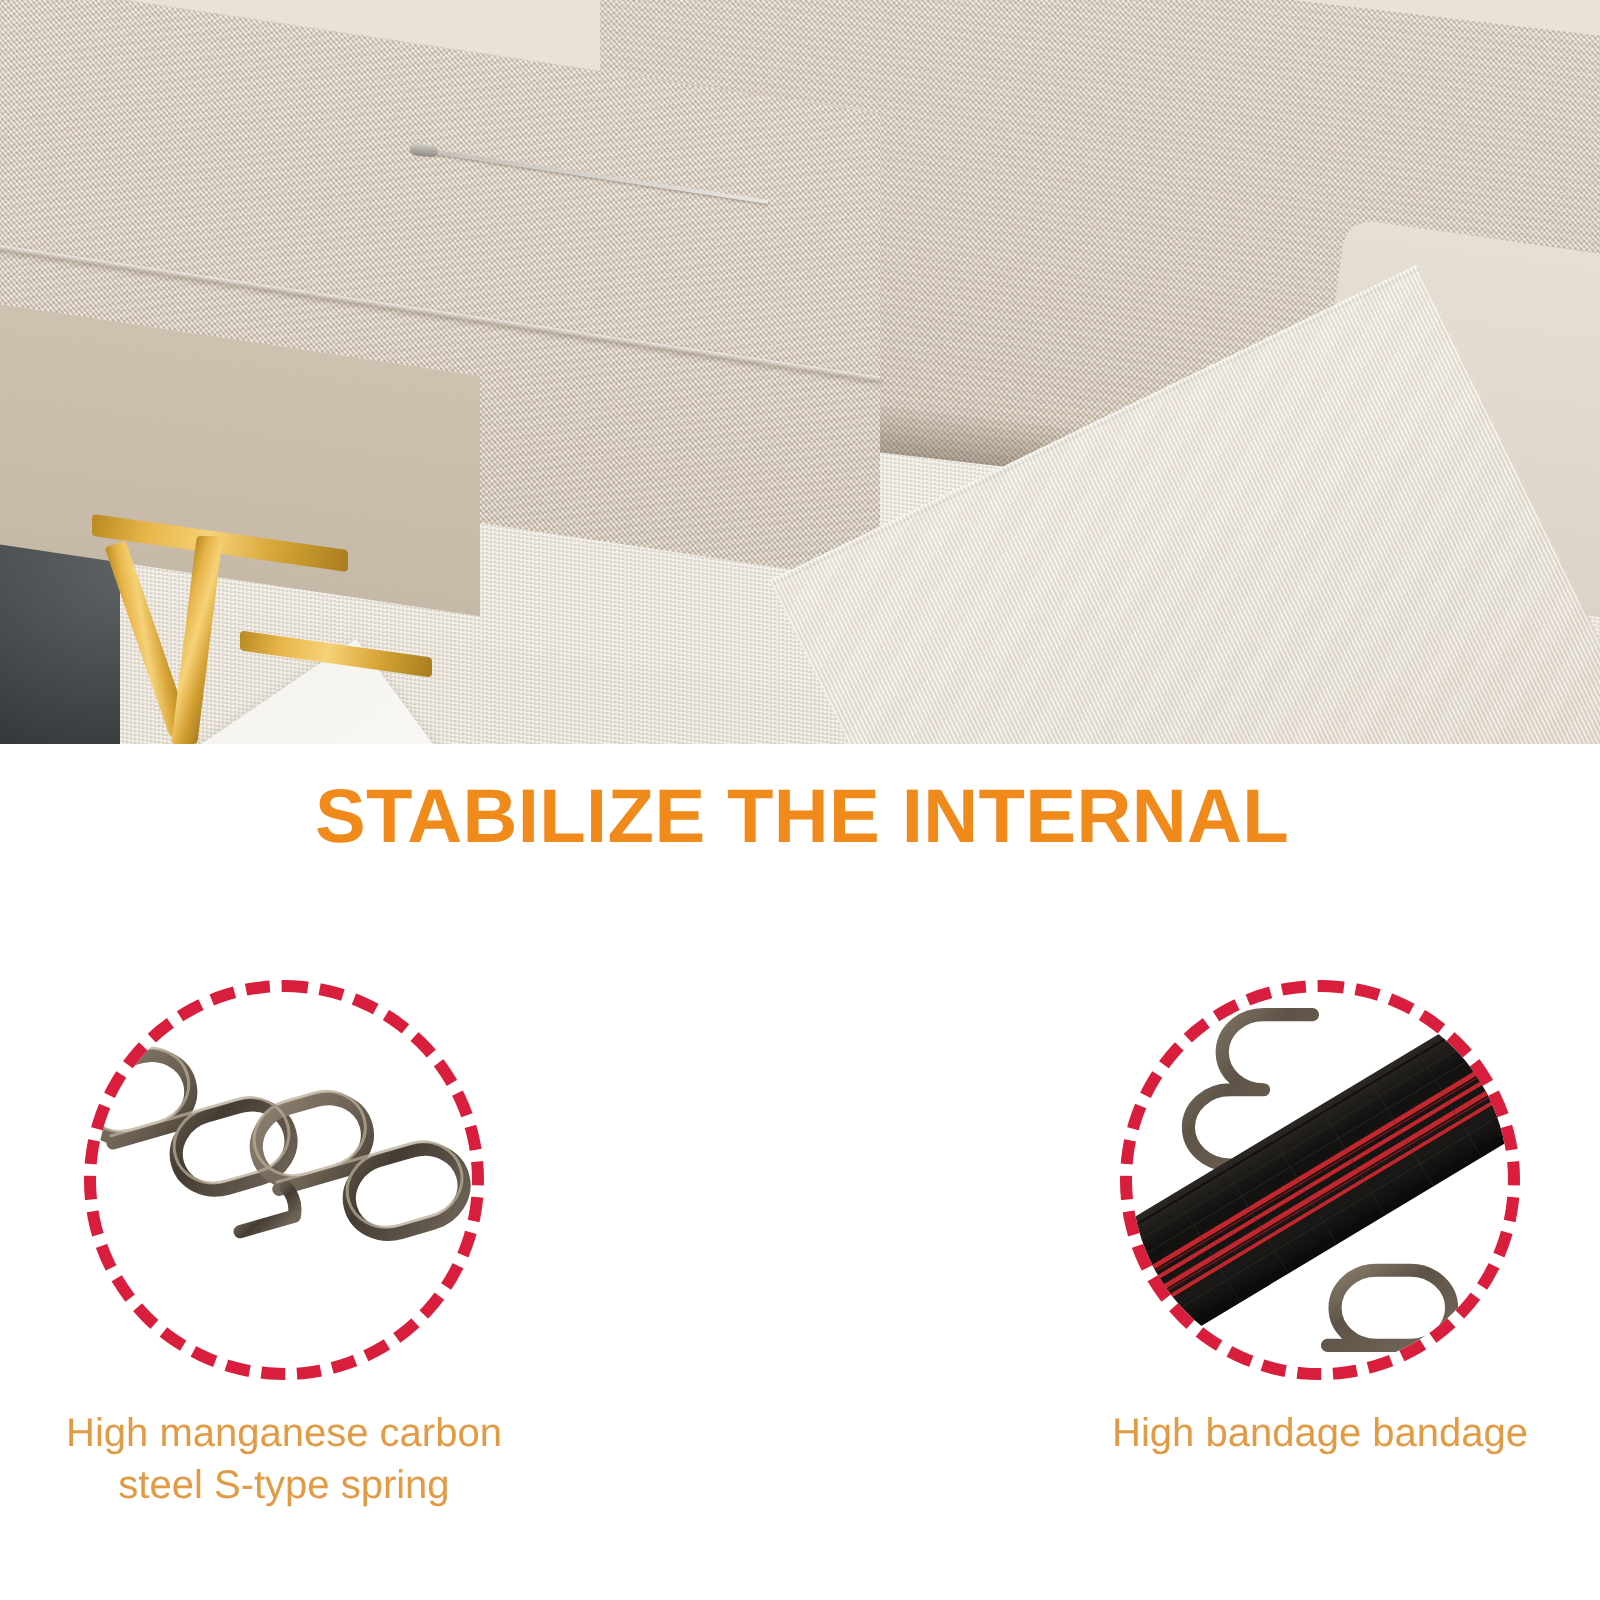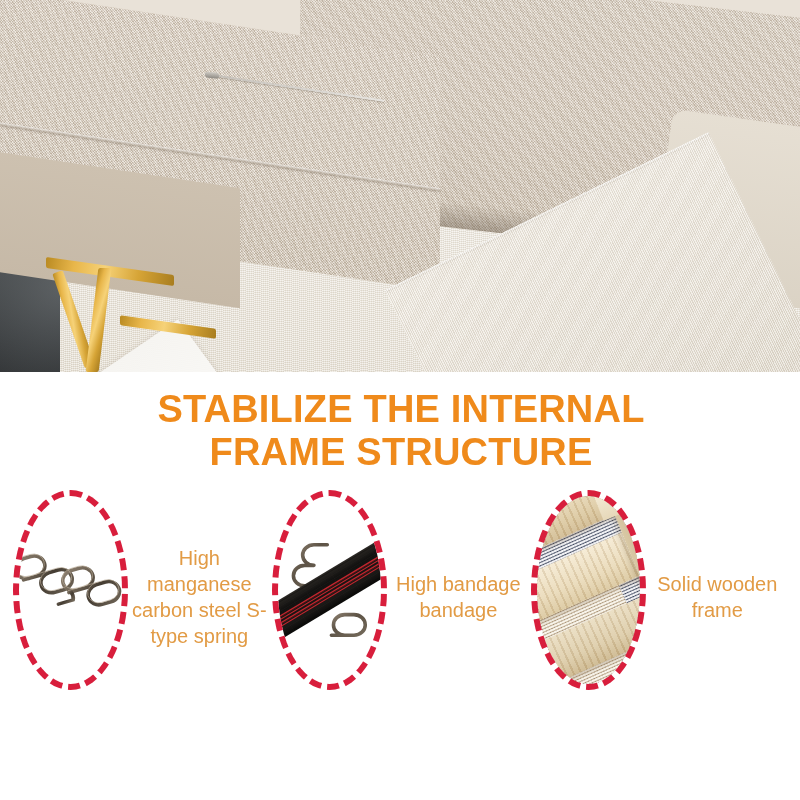"FRAME STRUCTURE" span.headline-line { html: <span>FRAME STRUCTURE</span> -> none }
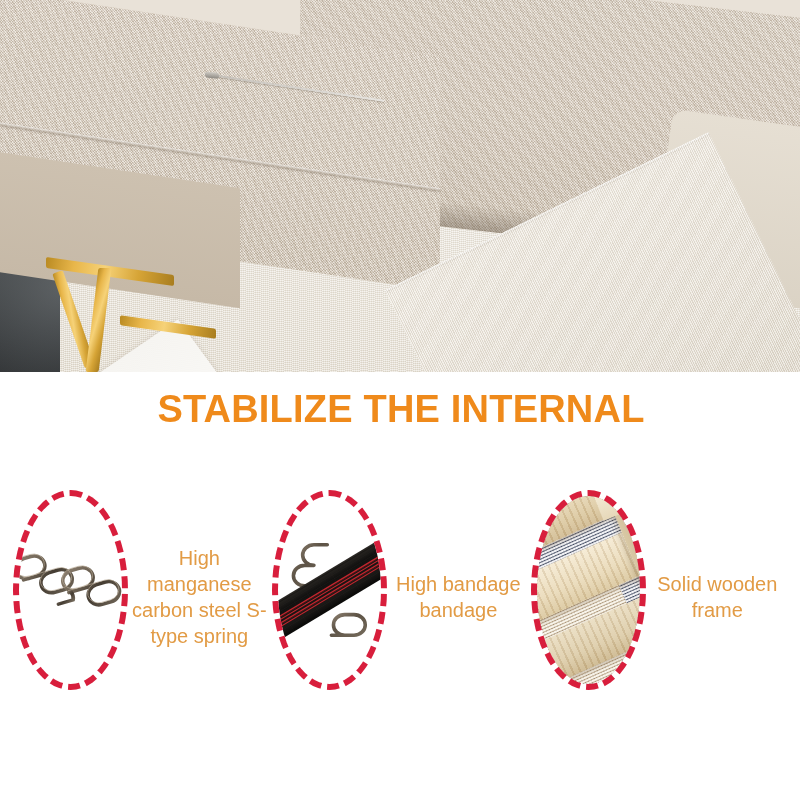"High manganese carbon steel S-type" .feature { flex-direction: row -> column }
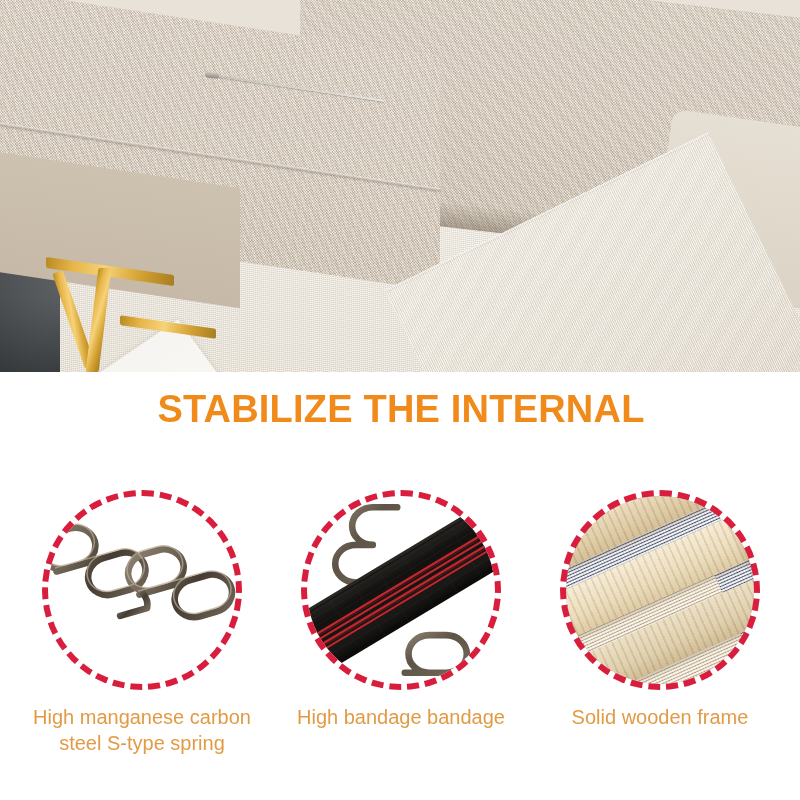"Solid wooden frame" div.feature { html: <div> <div> <div> <div> <div></div> <div></div> <div></div> <div></div> <div></div> <div></div> <div></div> </div> </div> <div></div> </div> <div>Solid wooden frame</div> </div> -> none }
